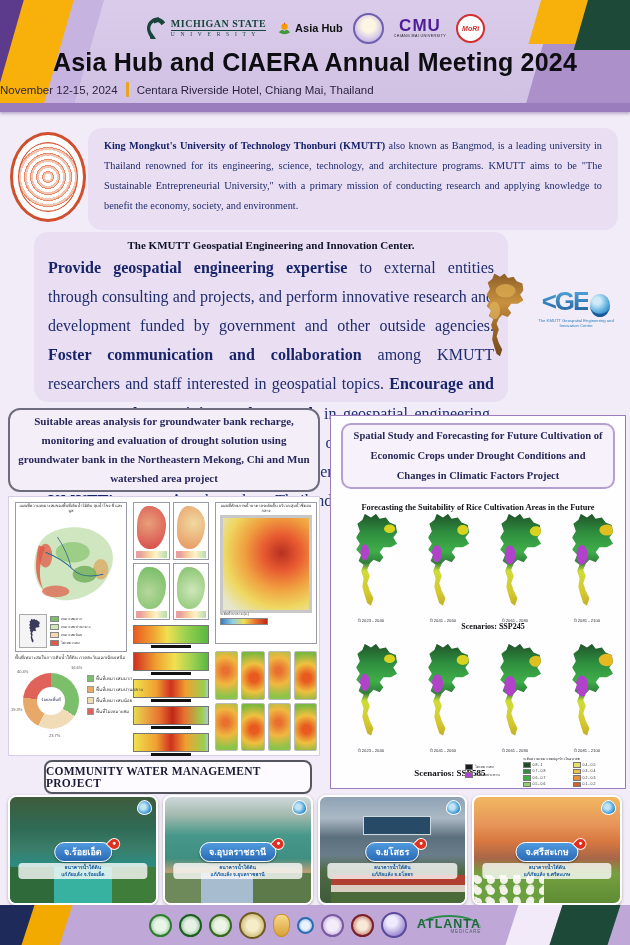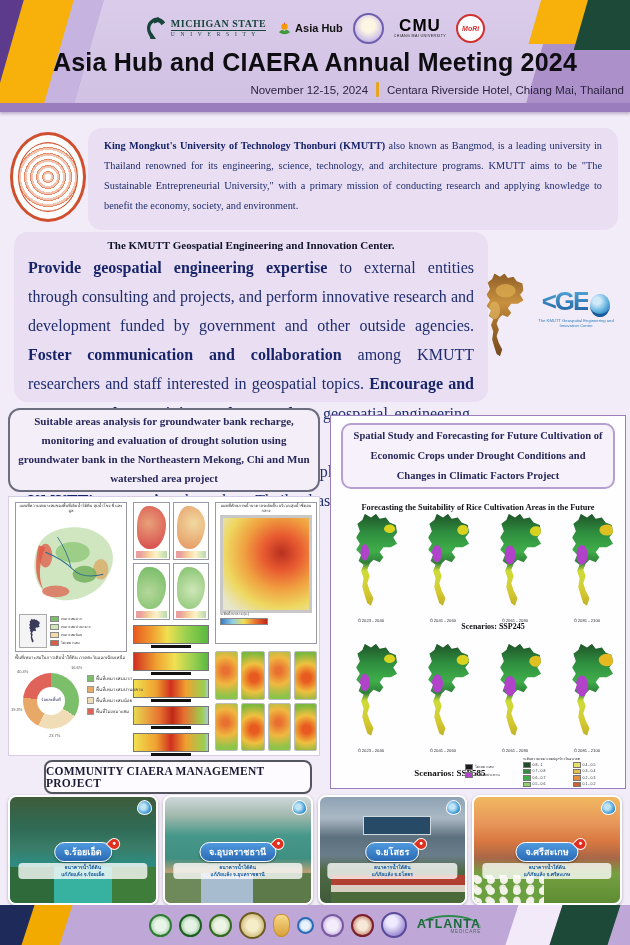"CMU" .cmu-big { color: #000000 -> #4c1d95 }
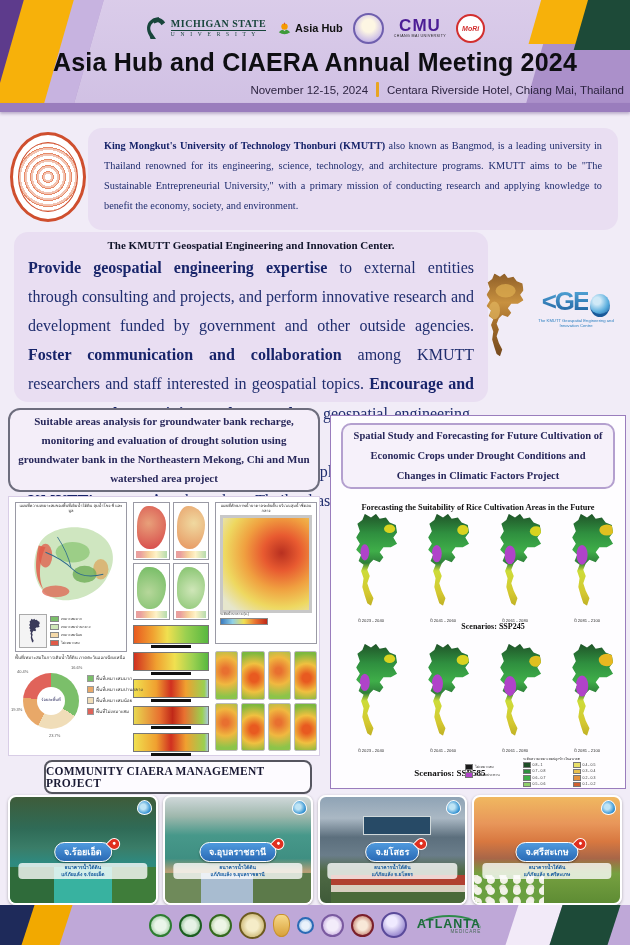"November 12-15, 2024" .subtitle { justify-content: flex-end -> flex-start; width: 624px -> 532px }
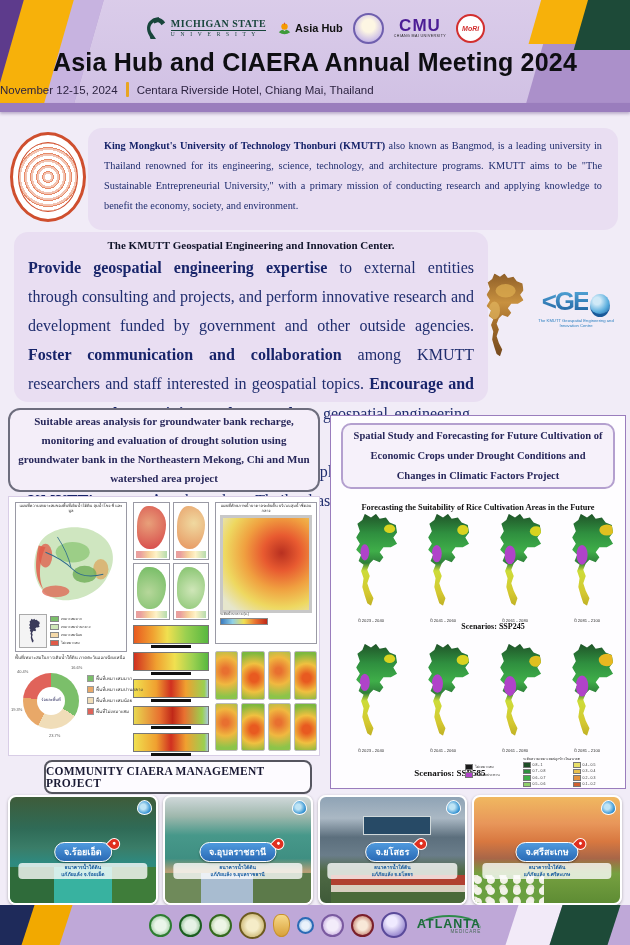"The KMUTT Geospatial Engineering and Innovation Center." .kgeo-card { left: 14px -> 34px }
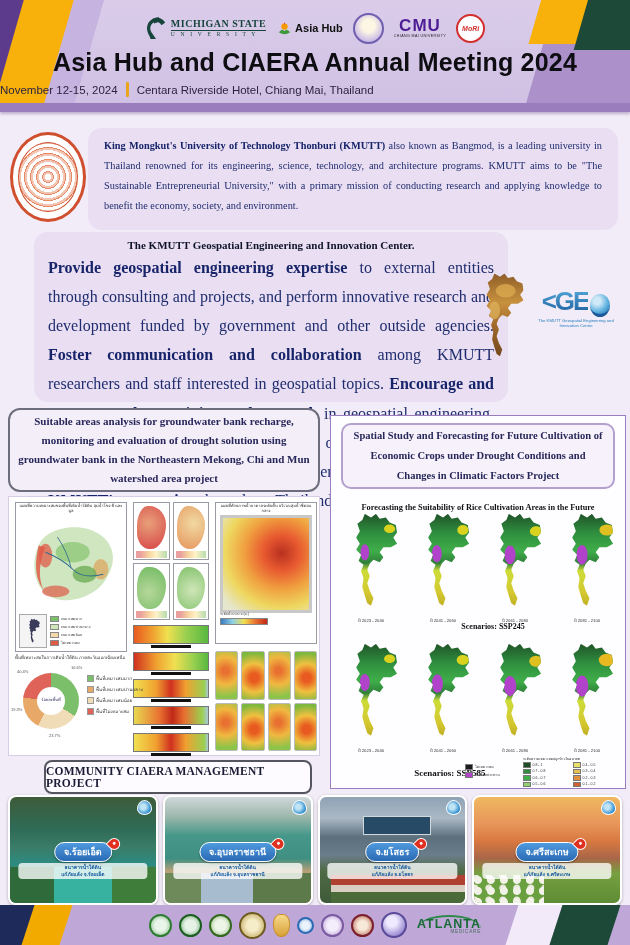"COMMUNITY CIAERA MANAGEMENT PROJECT" div.comm-title { text: CIAERA -> WATER }
